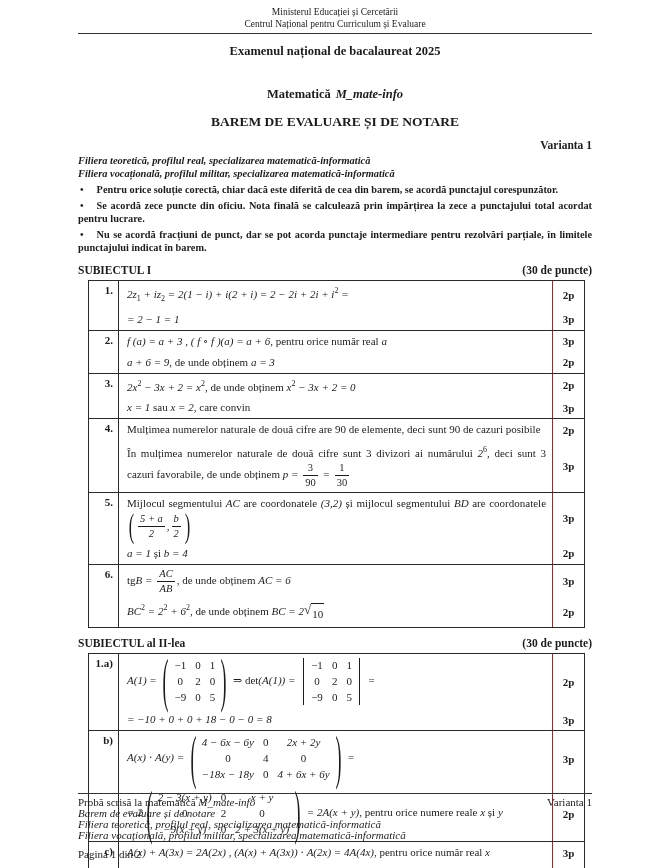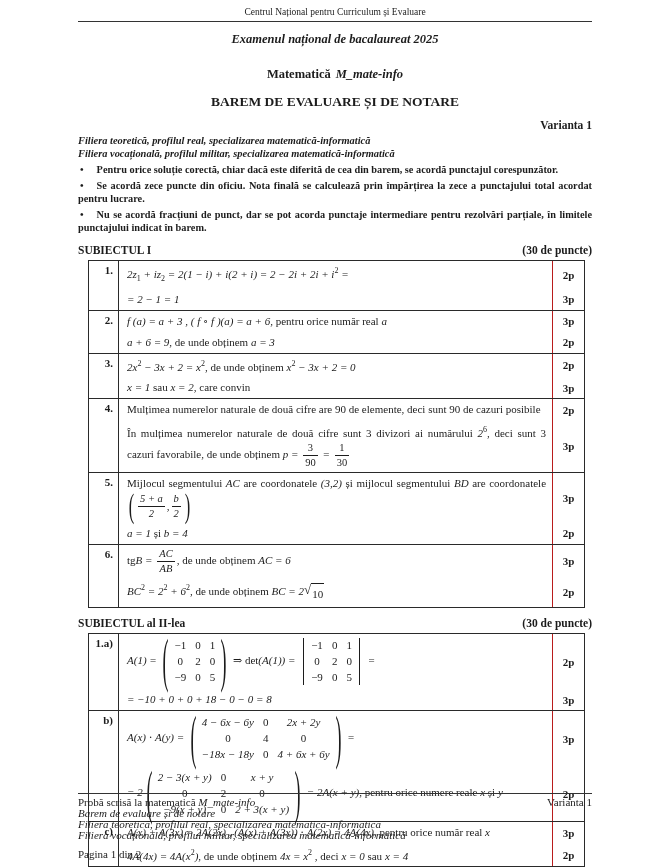"Ministerul Educației și Cercetării" div { html: none -> <div>Ministerul Educației și Cercetării</div> }
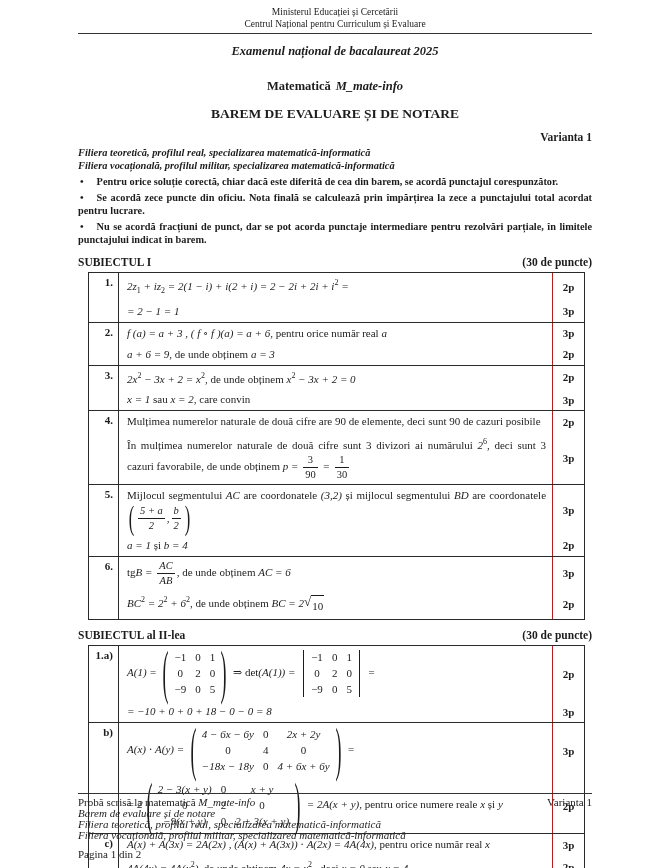"Examenul național de bacalaureat 2025" .t-exam { font-style: italic -> none }
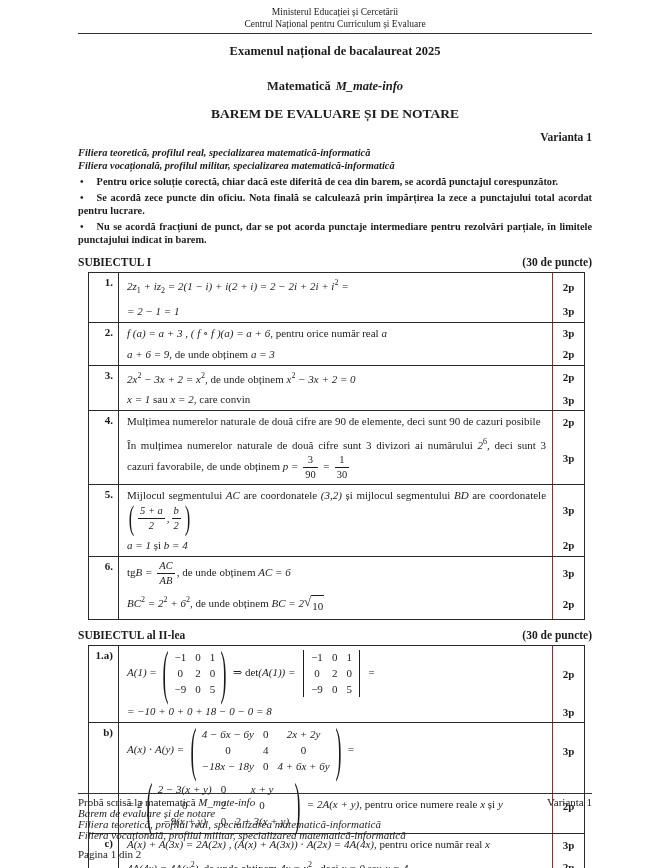"Matematică M_mate-info" .t-mat { margin-top: 20px -> 28px }
